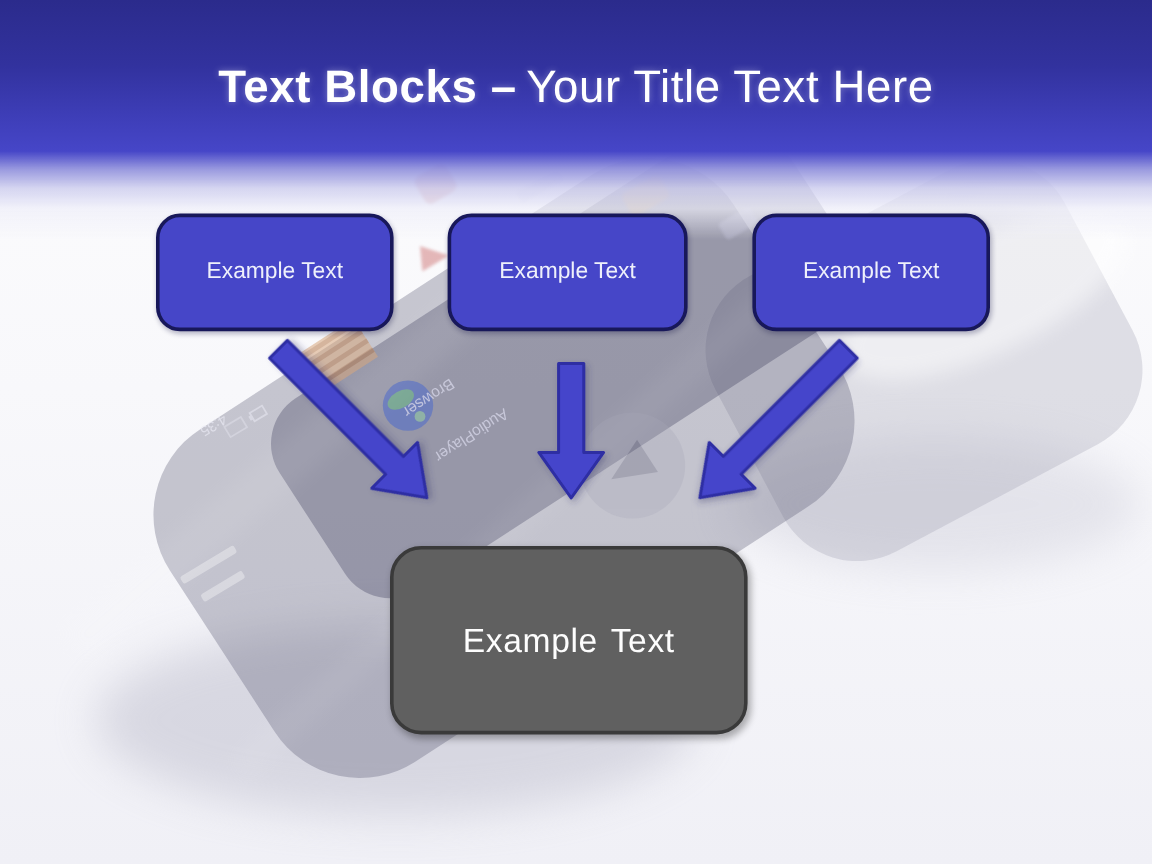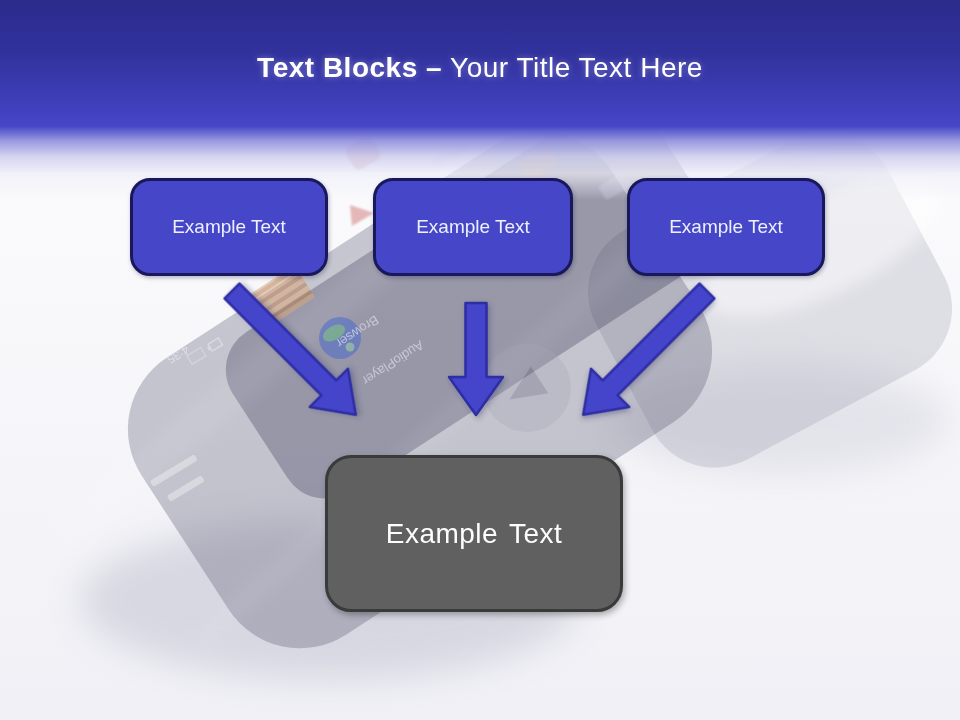"Text Blocks – Your Title" .title { font-size: 28px -> 38px }
